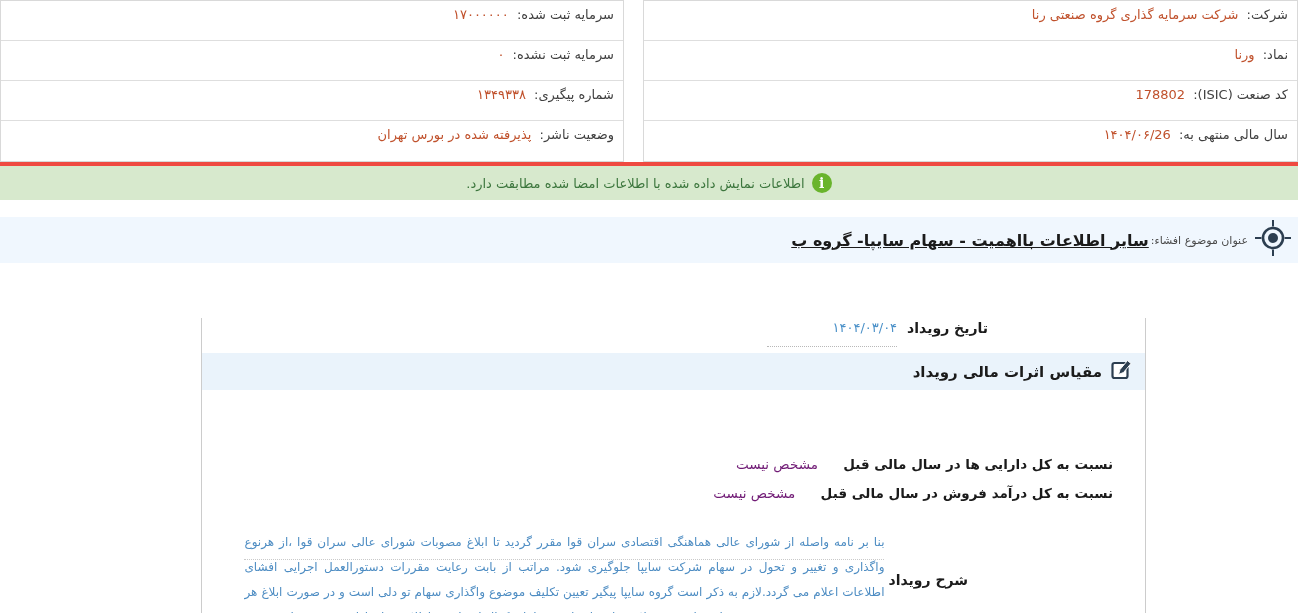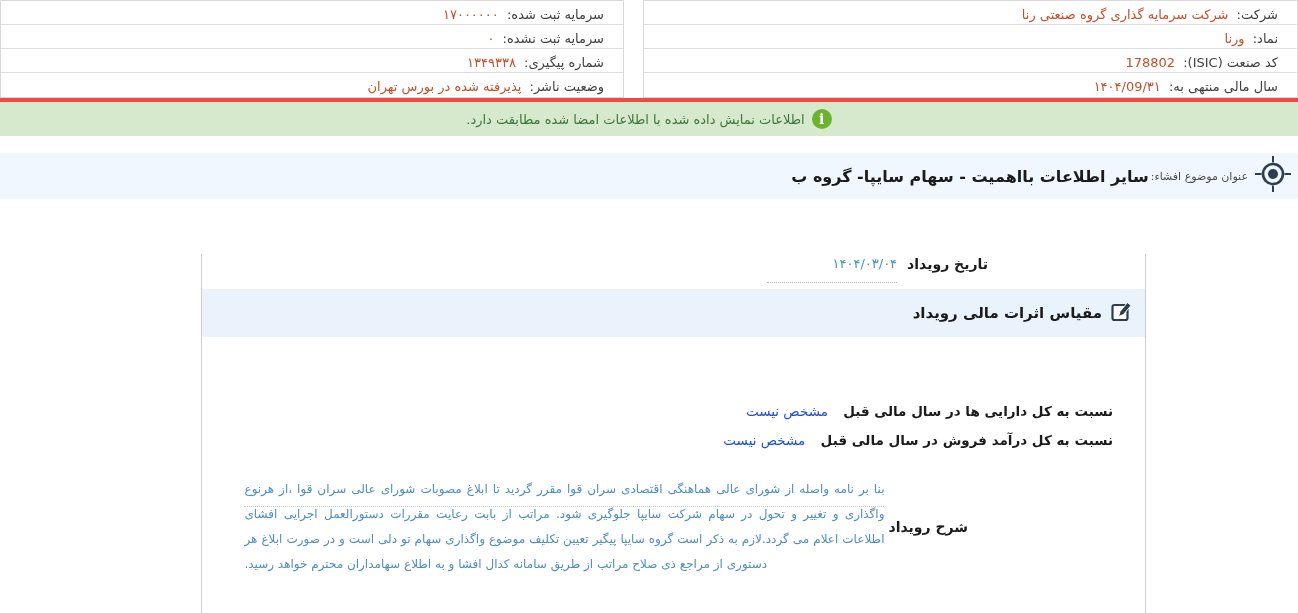"سرمایه ثبت شده: ۱۷۰۰۰۰۰۰" .info-row { height: 24px -> 40px; padding: 0 19px -> 0 9px }
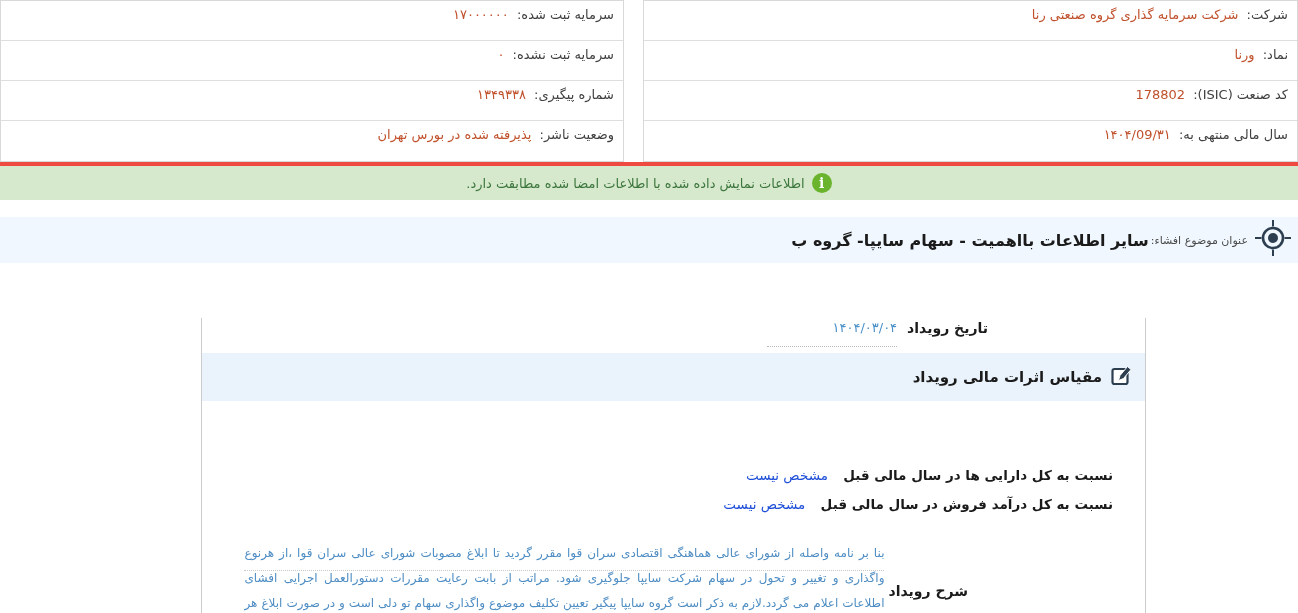"۱۴۰۴/09/۳۱" span.val { text: ۱۴۰۴/09/۳۱ -> ۱۴۰۴/۰۶/26 }
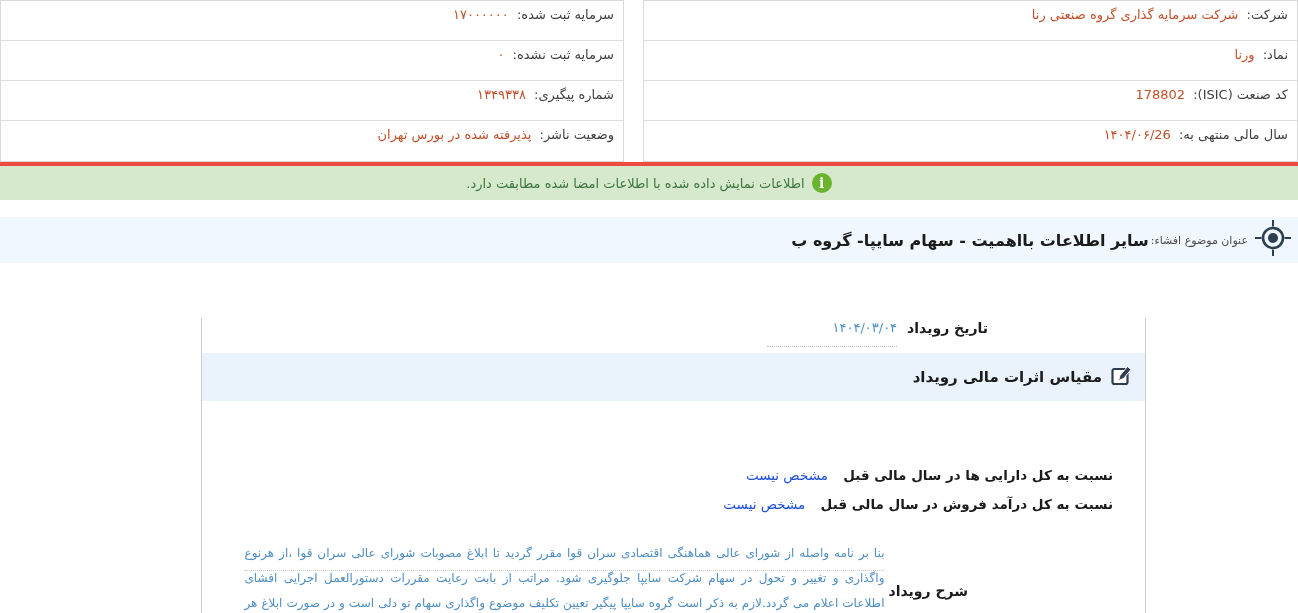"سایر اطلاعات بااهمیت - سهام" .subject-title { text-decoration: none -> underline }
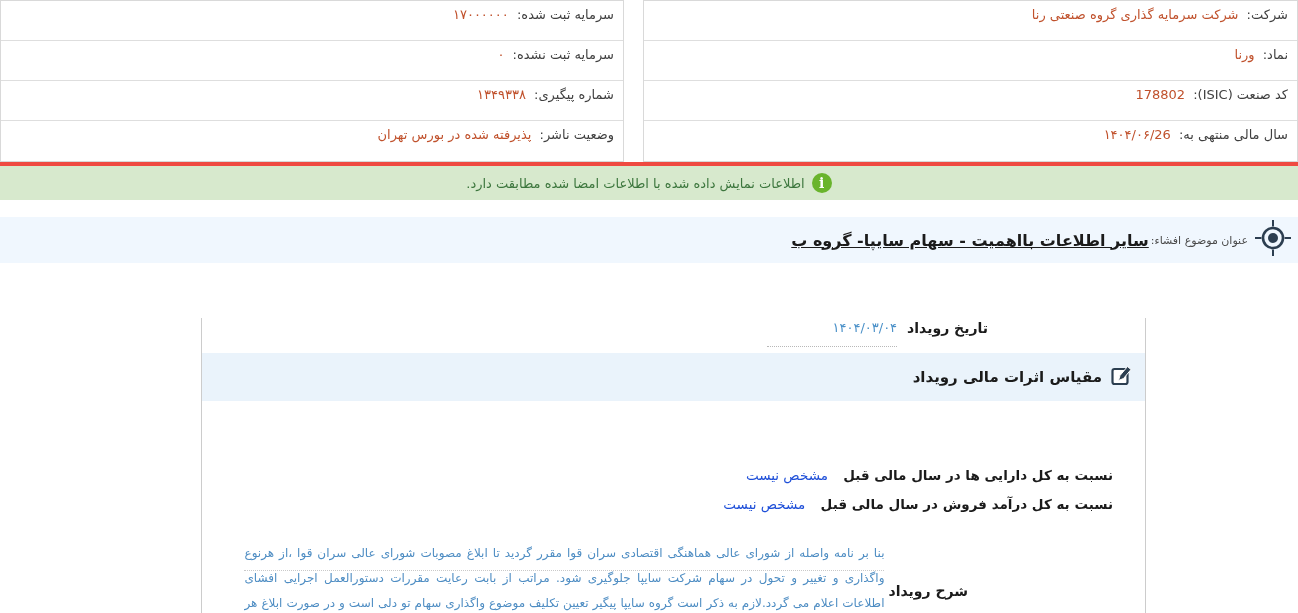"مقیاس اثرات مالی رویداد" .section-header { height: 48px -> 37px }
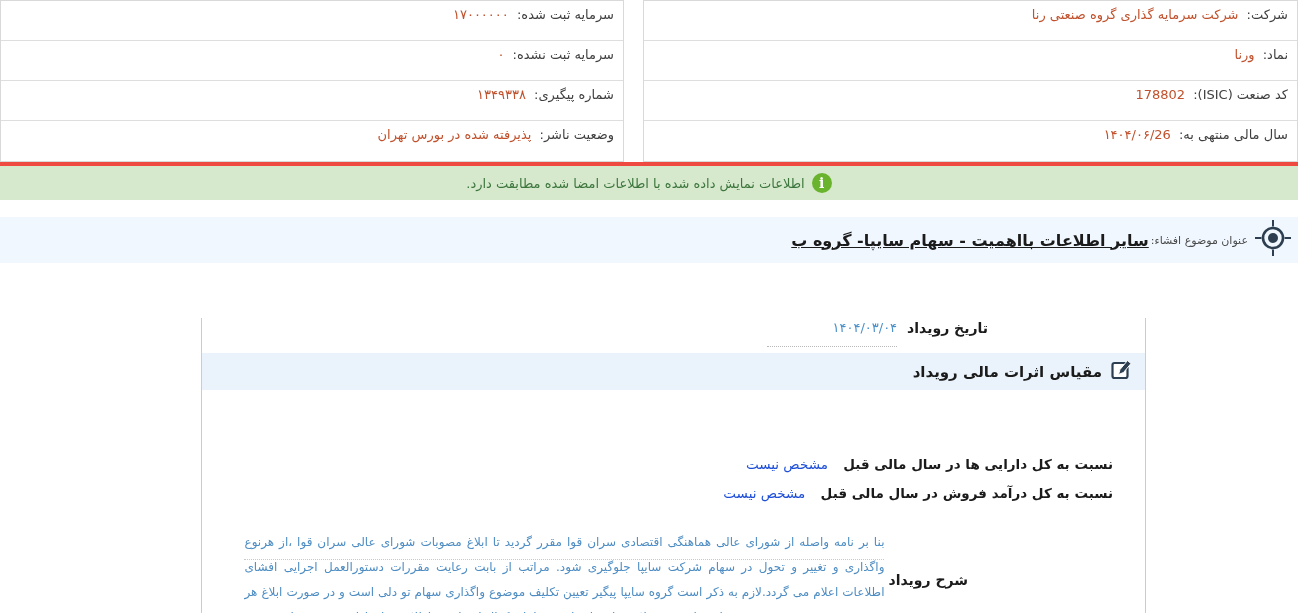"مشخص نیست" .ratio-value { color: #1d4ed8 -> #701a75; margin-right: 11px -> 21px }
